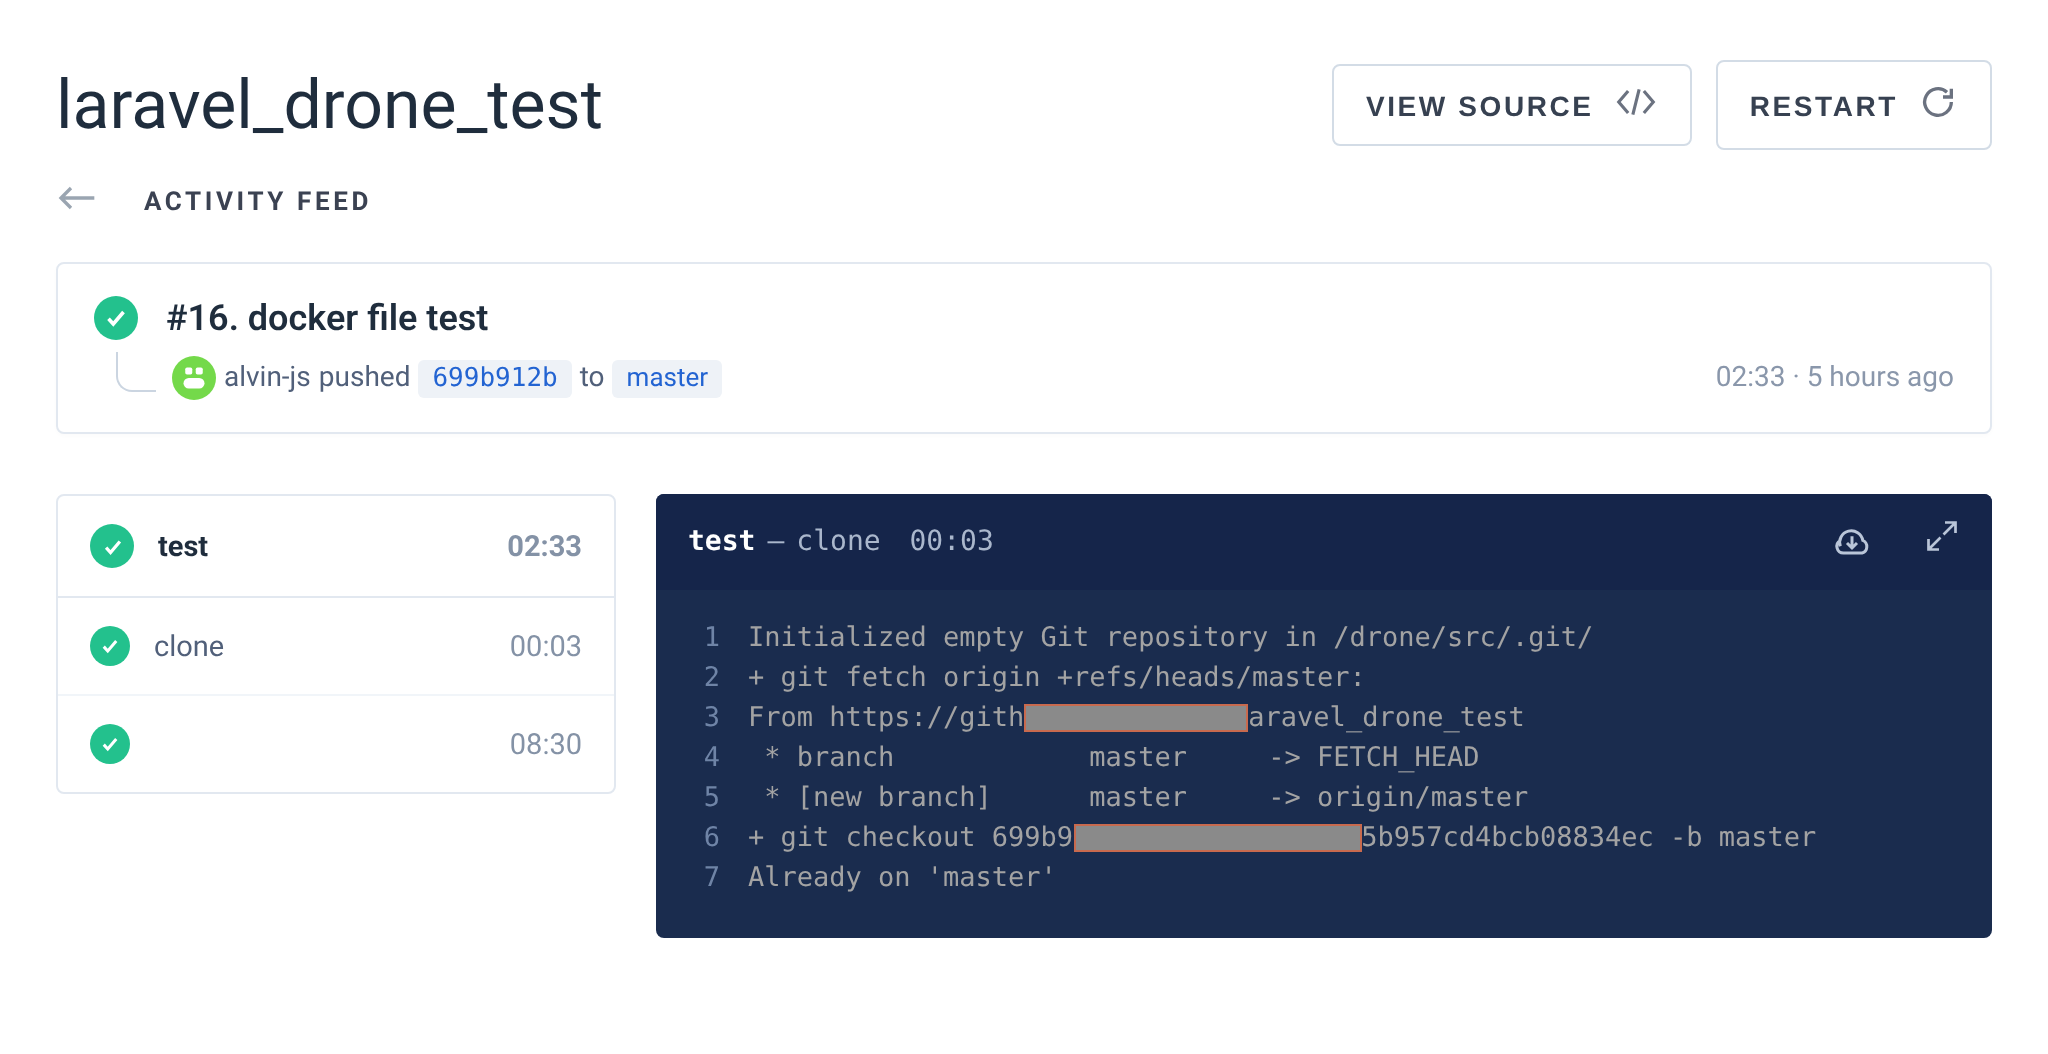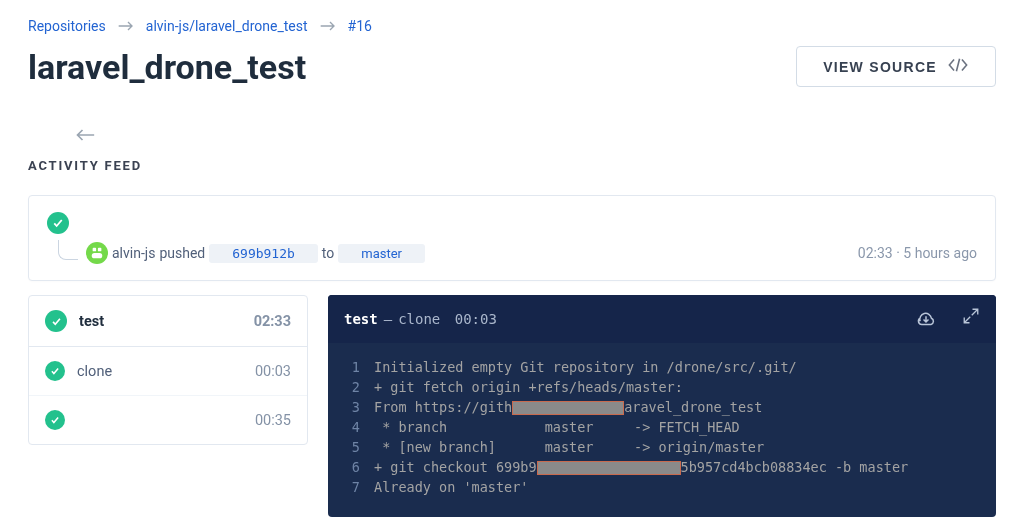"Repositories" nav.breadcrumbs { html: <nav> <a>Repositories</a> <span> <svg> <path></path> </svg> </span> <a>alvin-js/laravel_drone_test</a> <span> <svg> <path></path> </svg> </span> <span>#16</span> </nav> -> none }
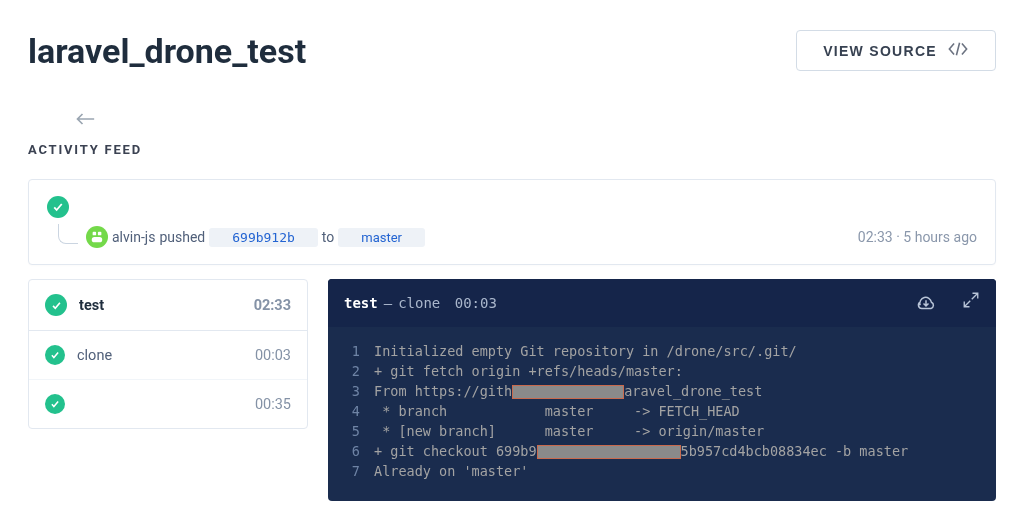"laravel_drone_test" h1 { font-weight: 700 -> 400 }
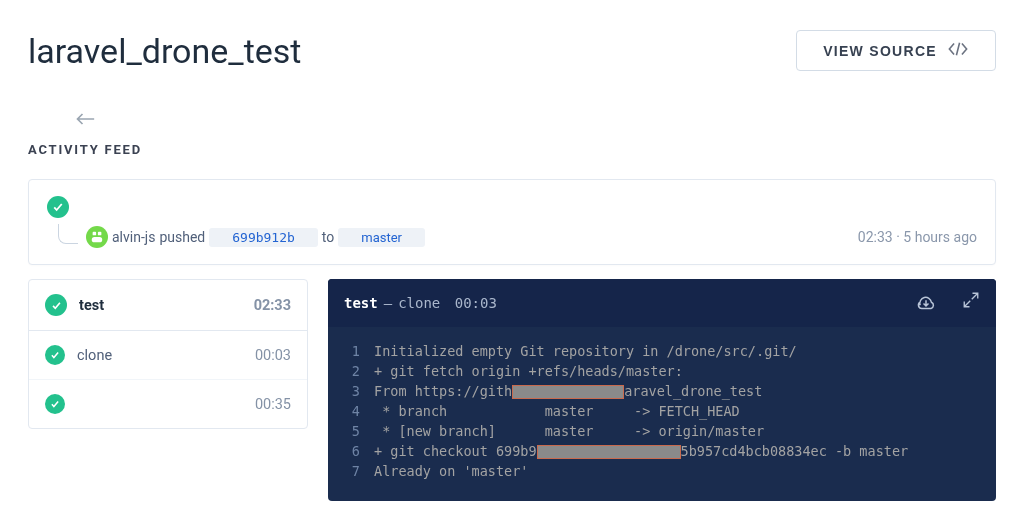"VIEW SOURCE" .btn { padding: 10px 26px -> 10px 16px }
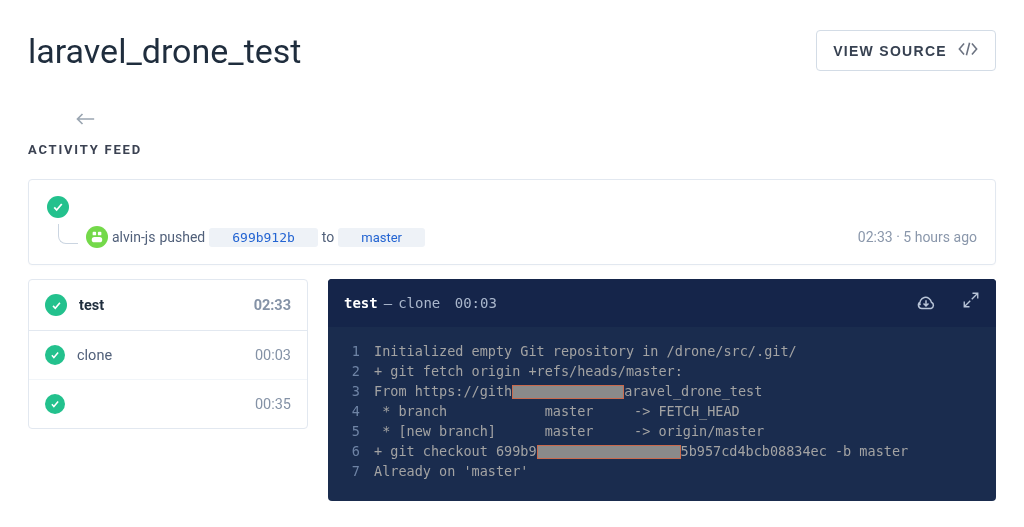"RESTART" button.btn { html: none -> <button> <span>RESTART</span> <span> <svg> <path></path> </svg> </span> </button> }
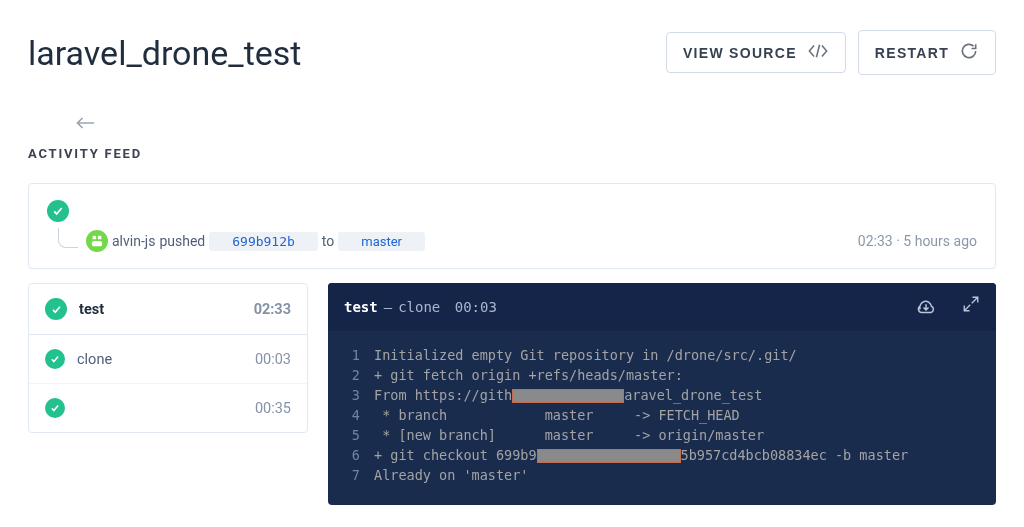"ACTIVITY FEED" .activity-link { flex-direction: column -> none; gap: 14px -> 24px; margin-top: 42px -> 18px }
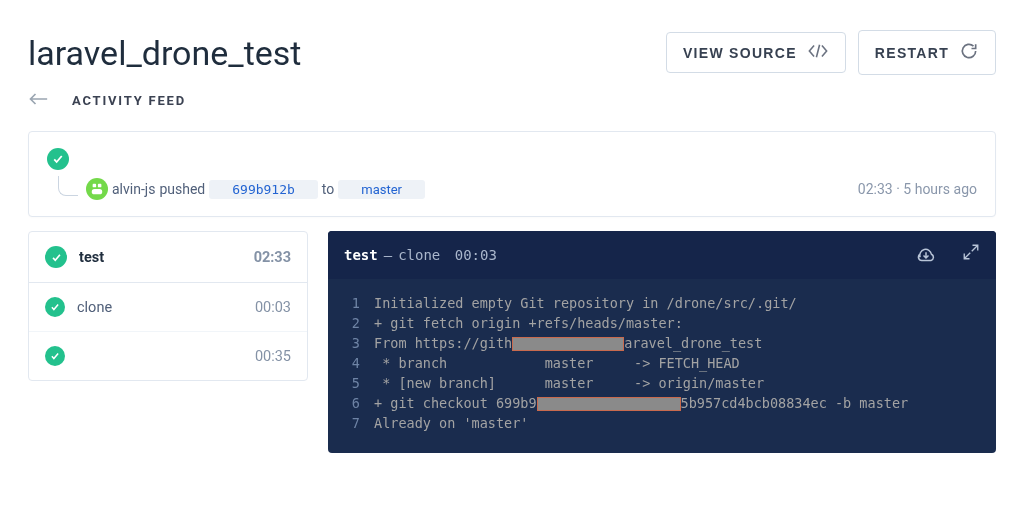"#16. docker file test" span.build-title { html: none -> <span>#16. docker file test</span> }
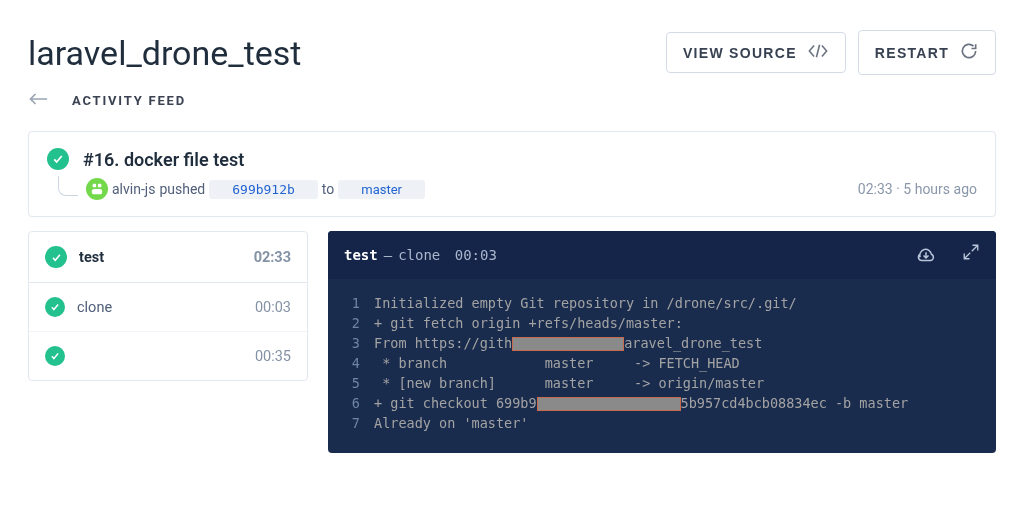"699b912b" .chip { padding: 2px 23px -> 2px 7px }
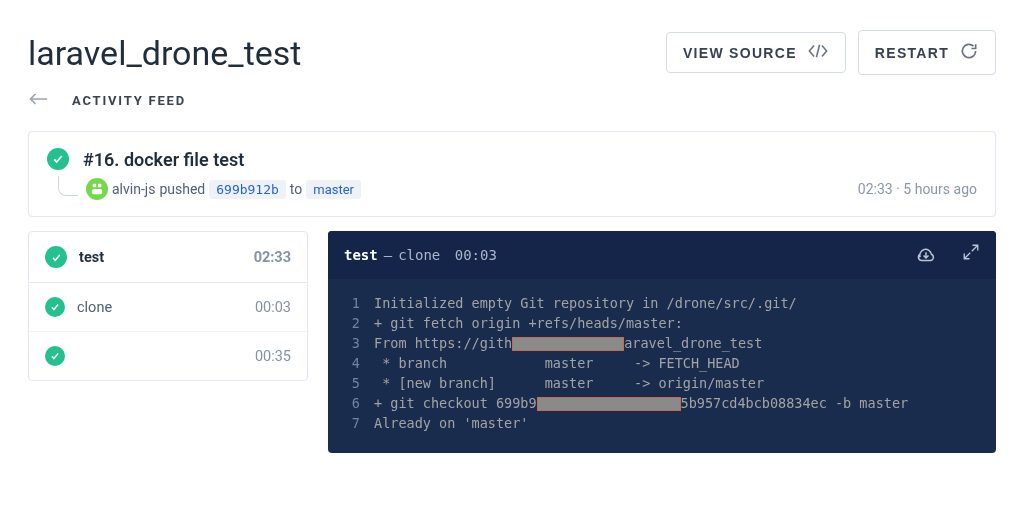"test" .cols { margin-top: 14px -> 30px }
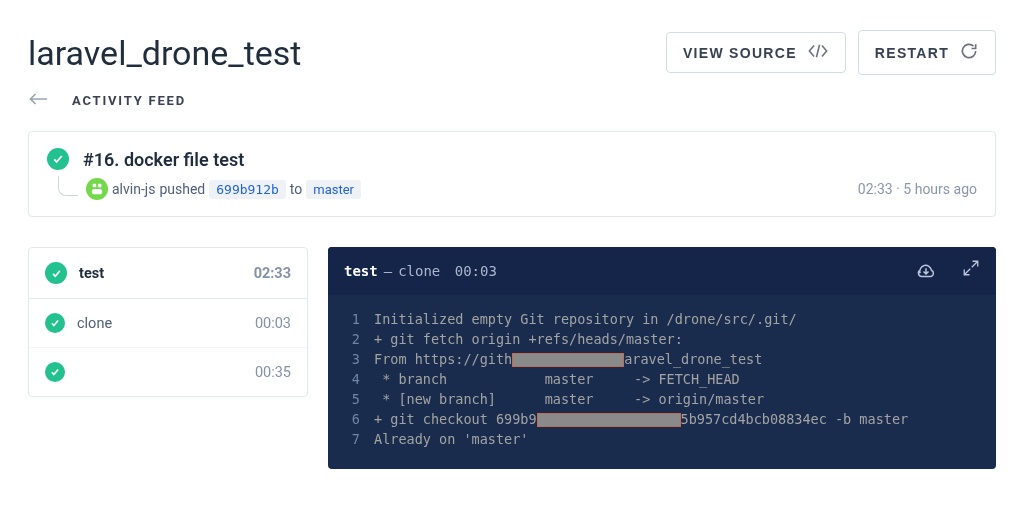"00:35" span.step-time { text: 00:35 -> 08:30 }
